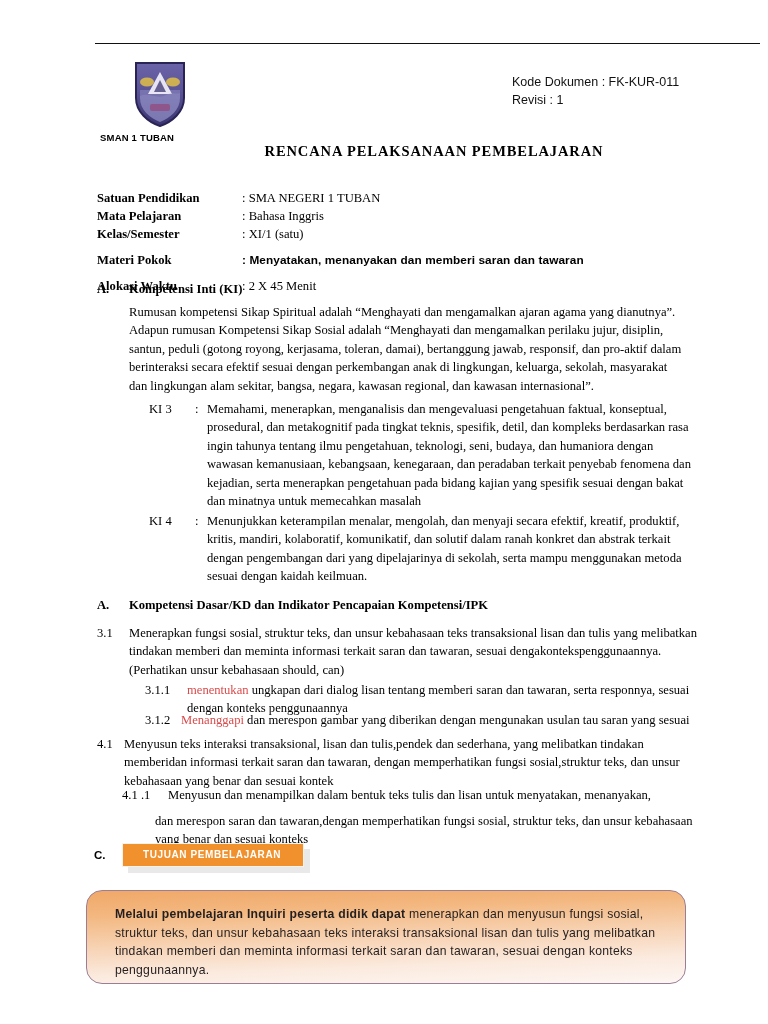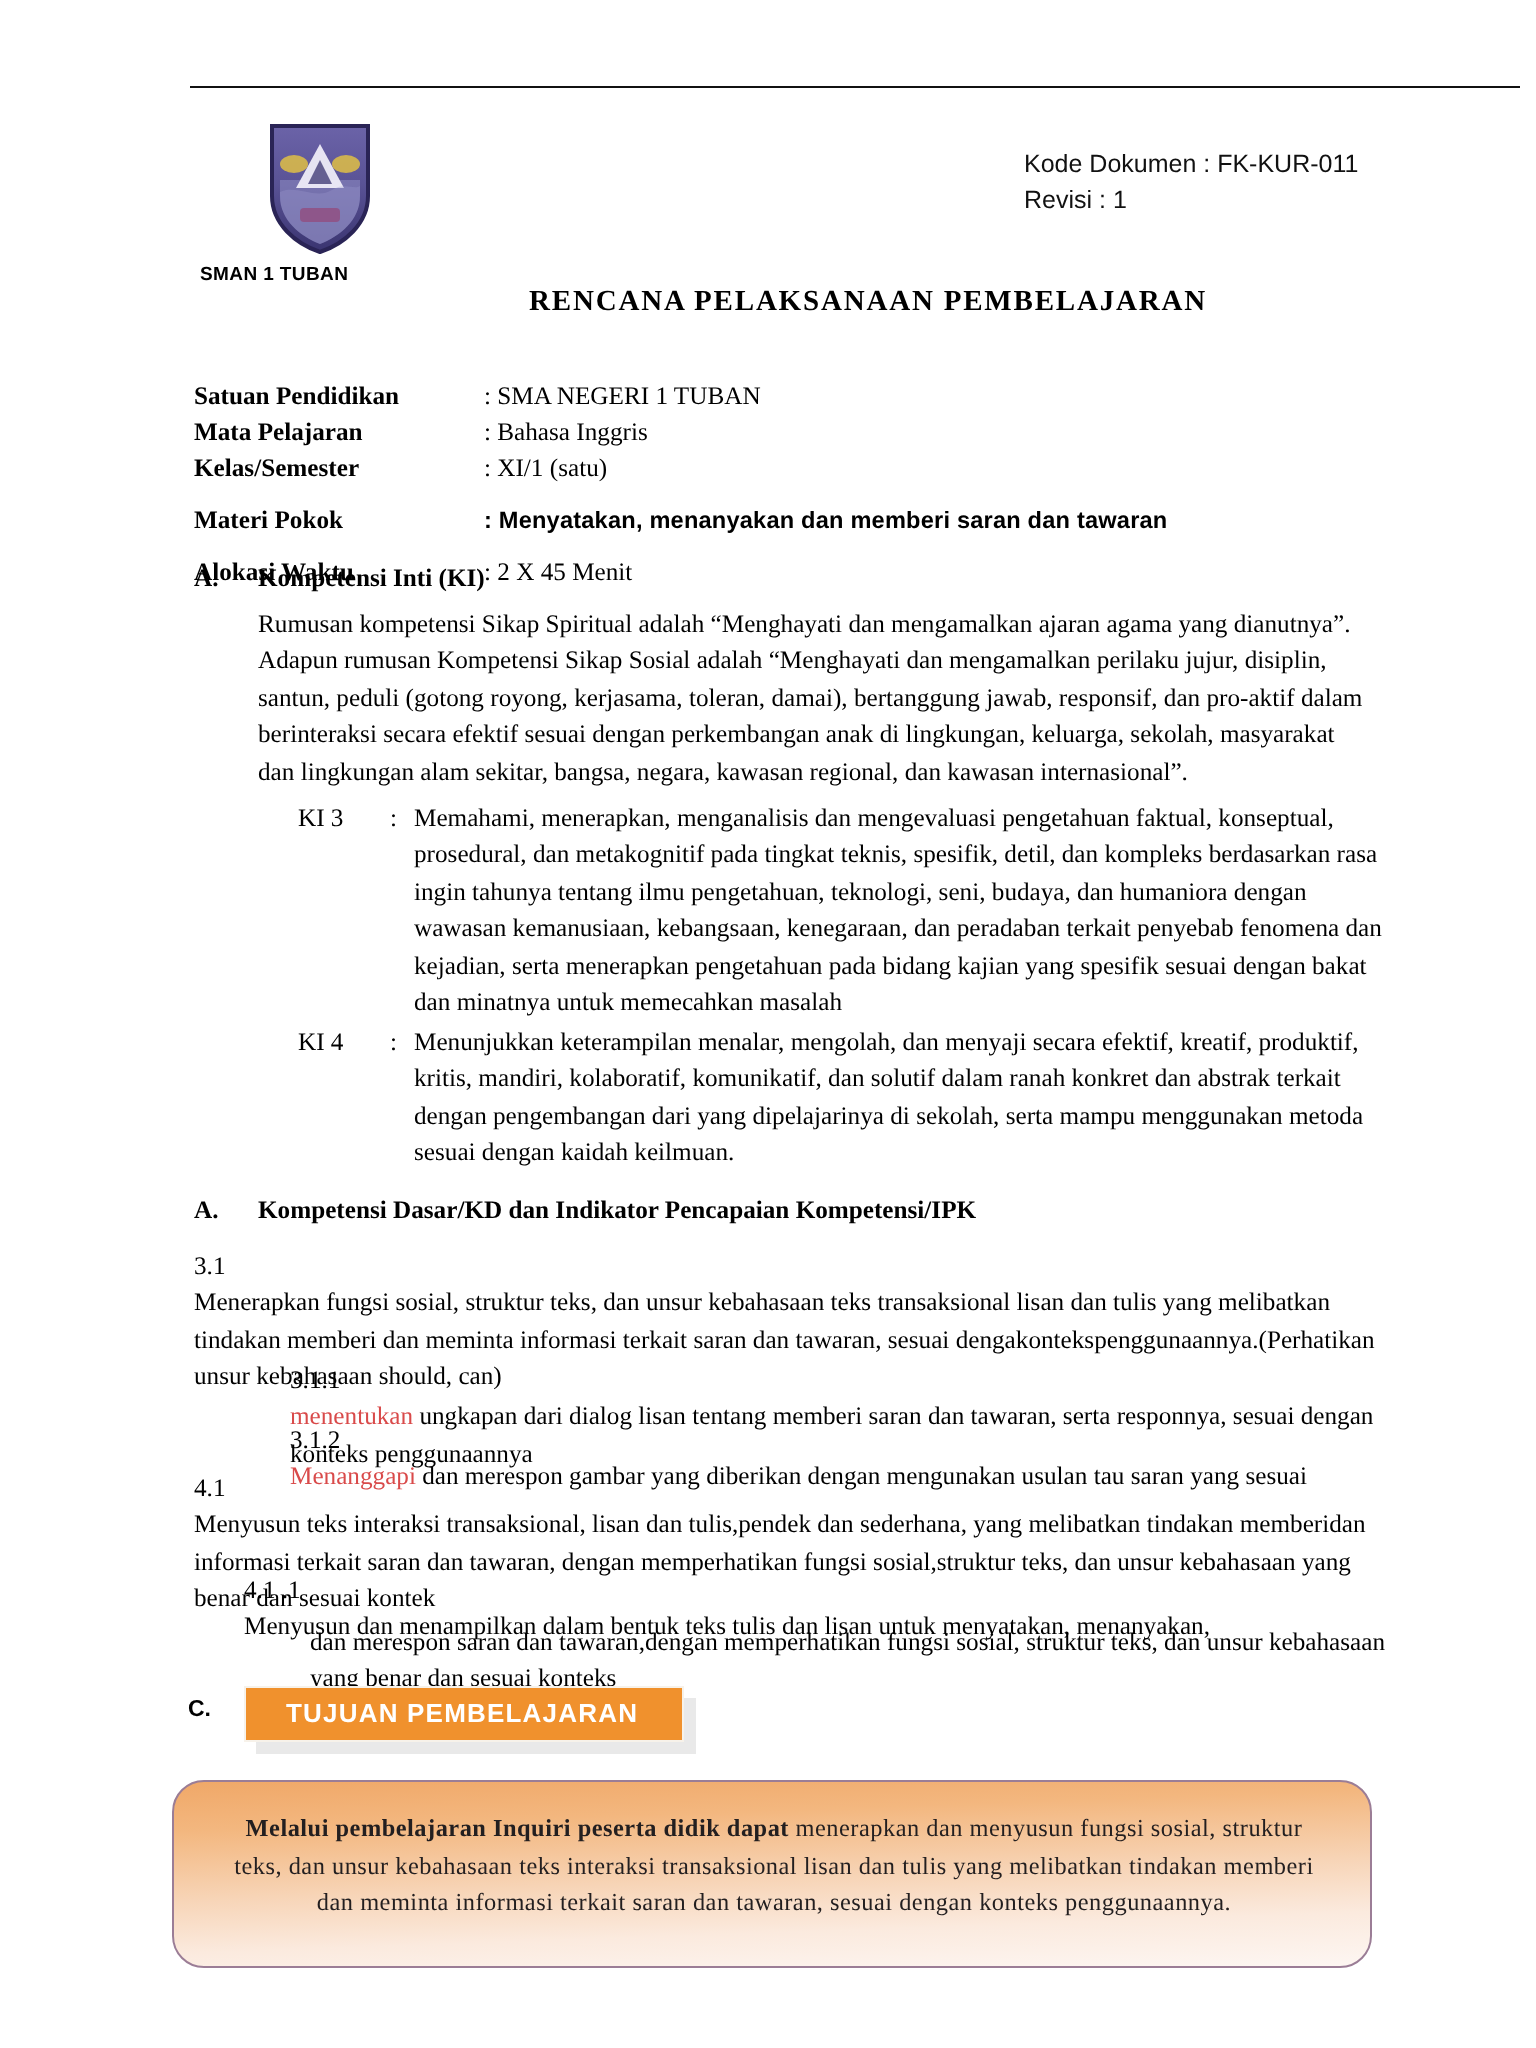"3.1" .num-row { flex-direction: column -> none }
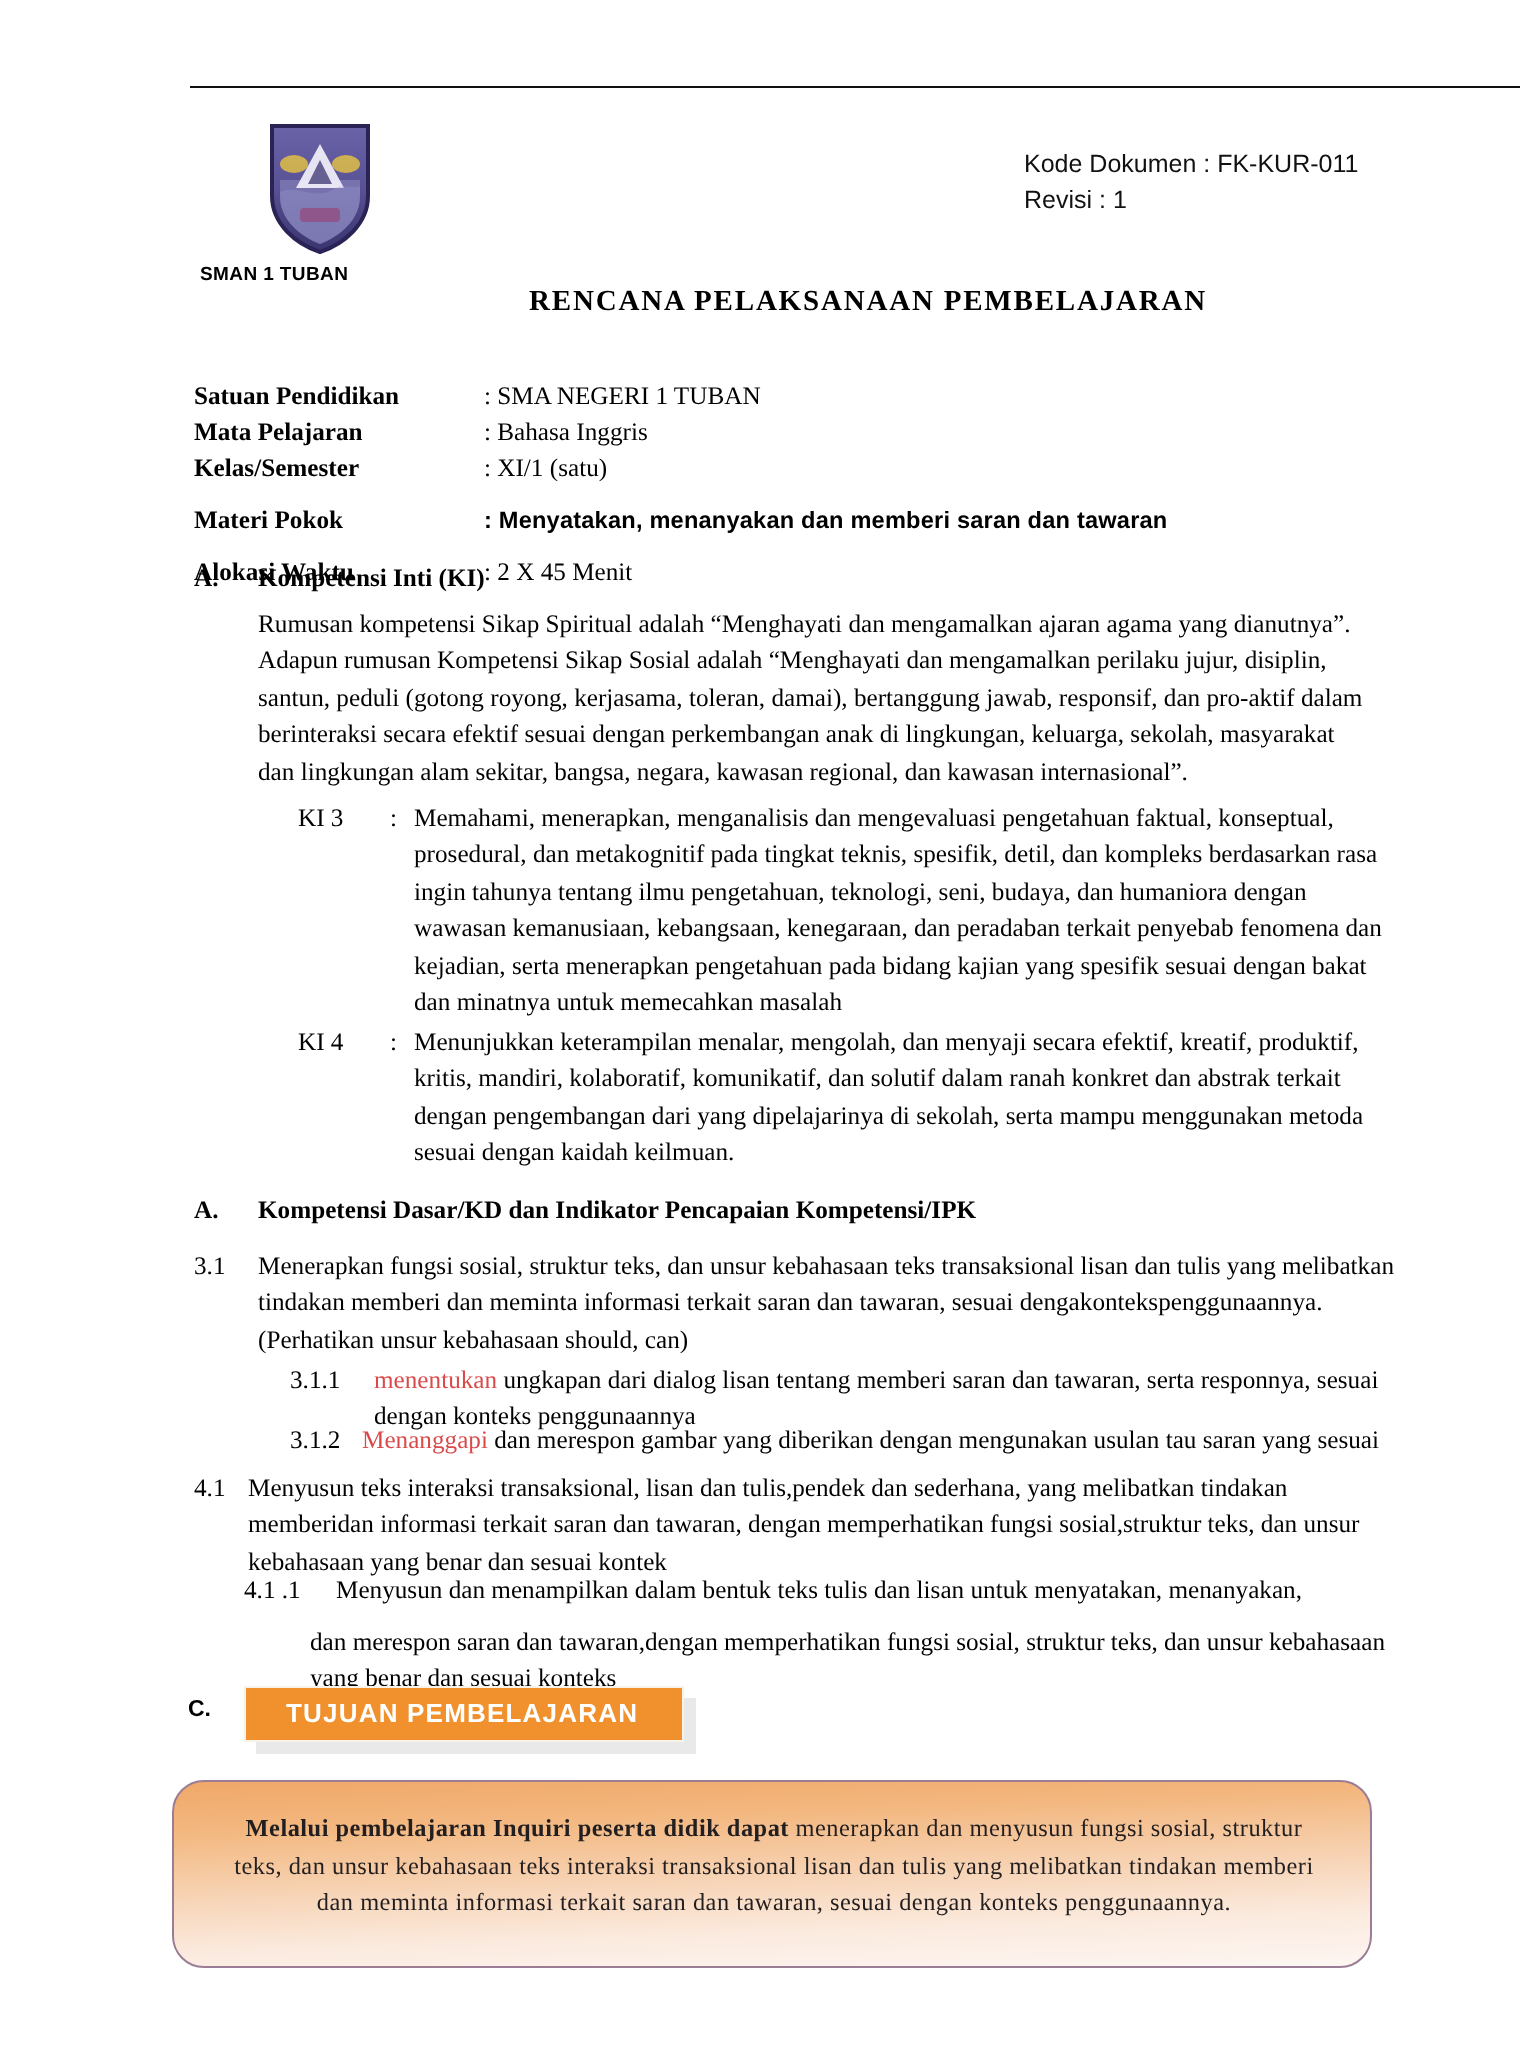"TUJUAN PEMBELAJARAN" .banner { font-size: 13px -> 10px }
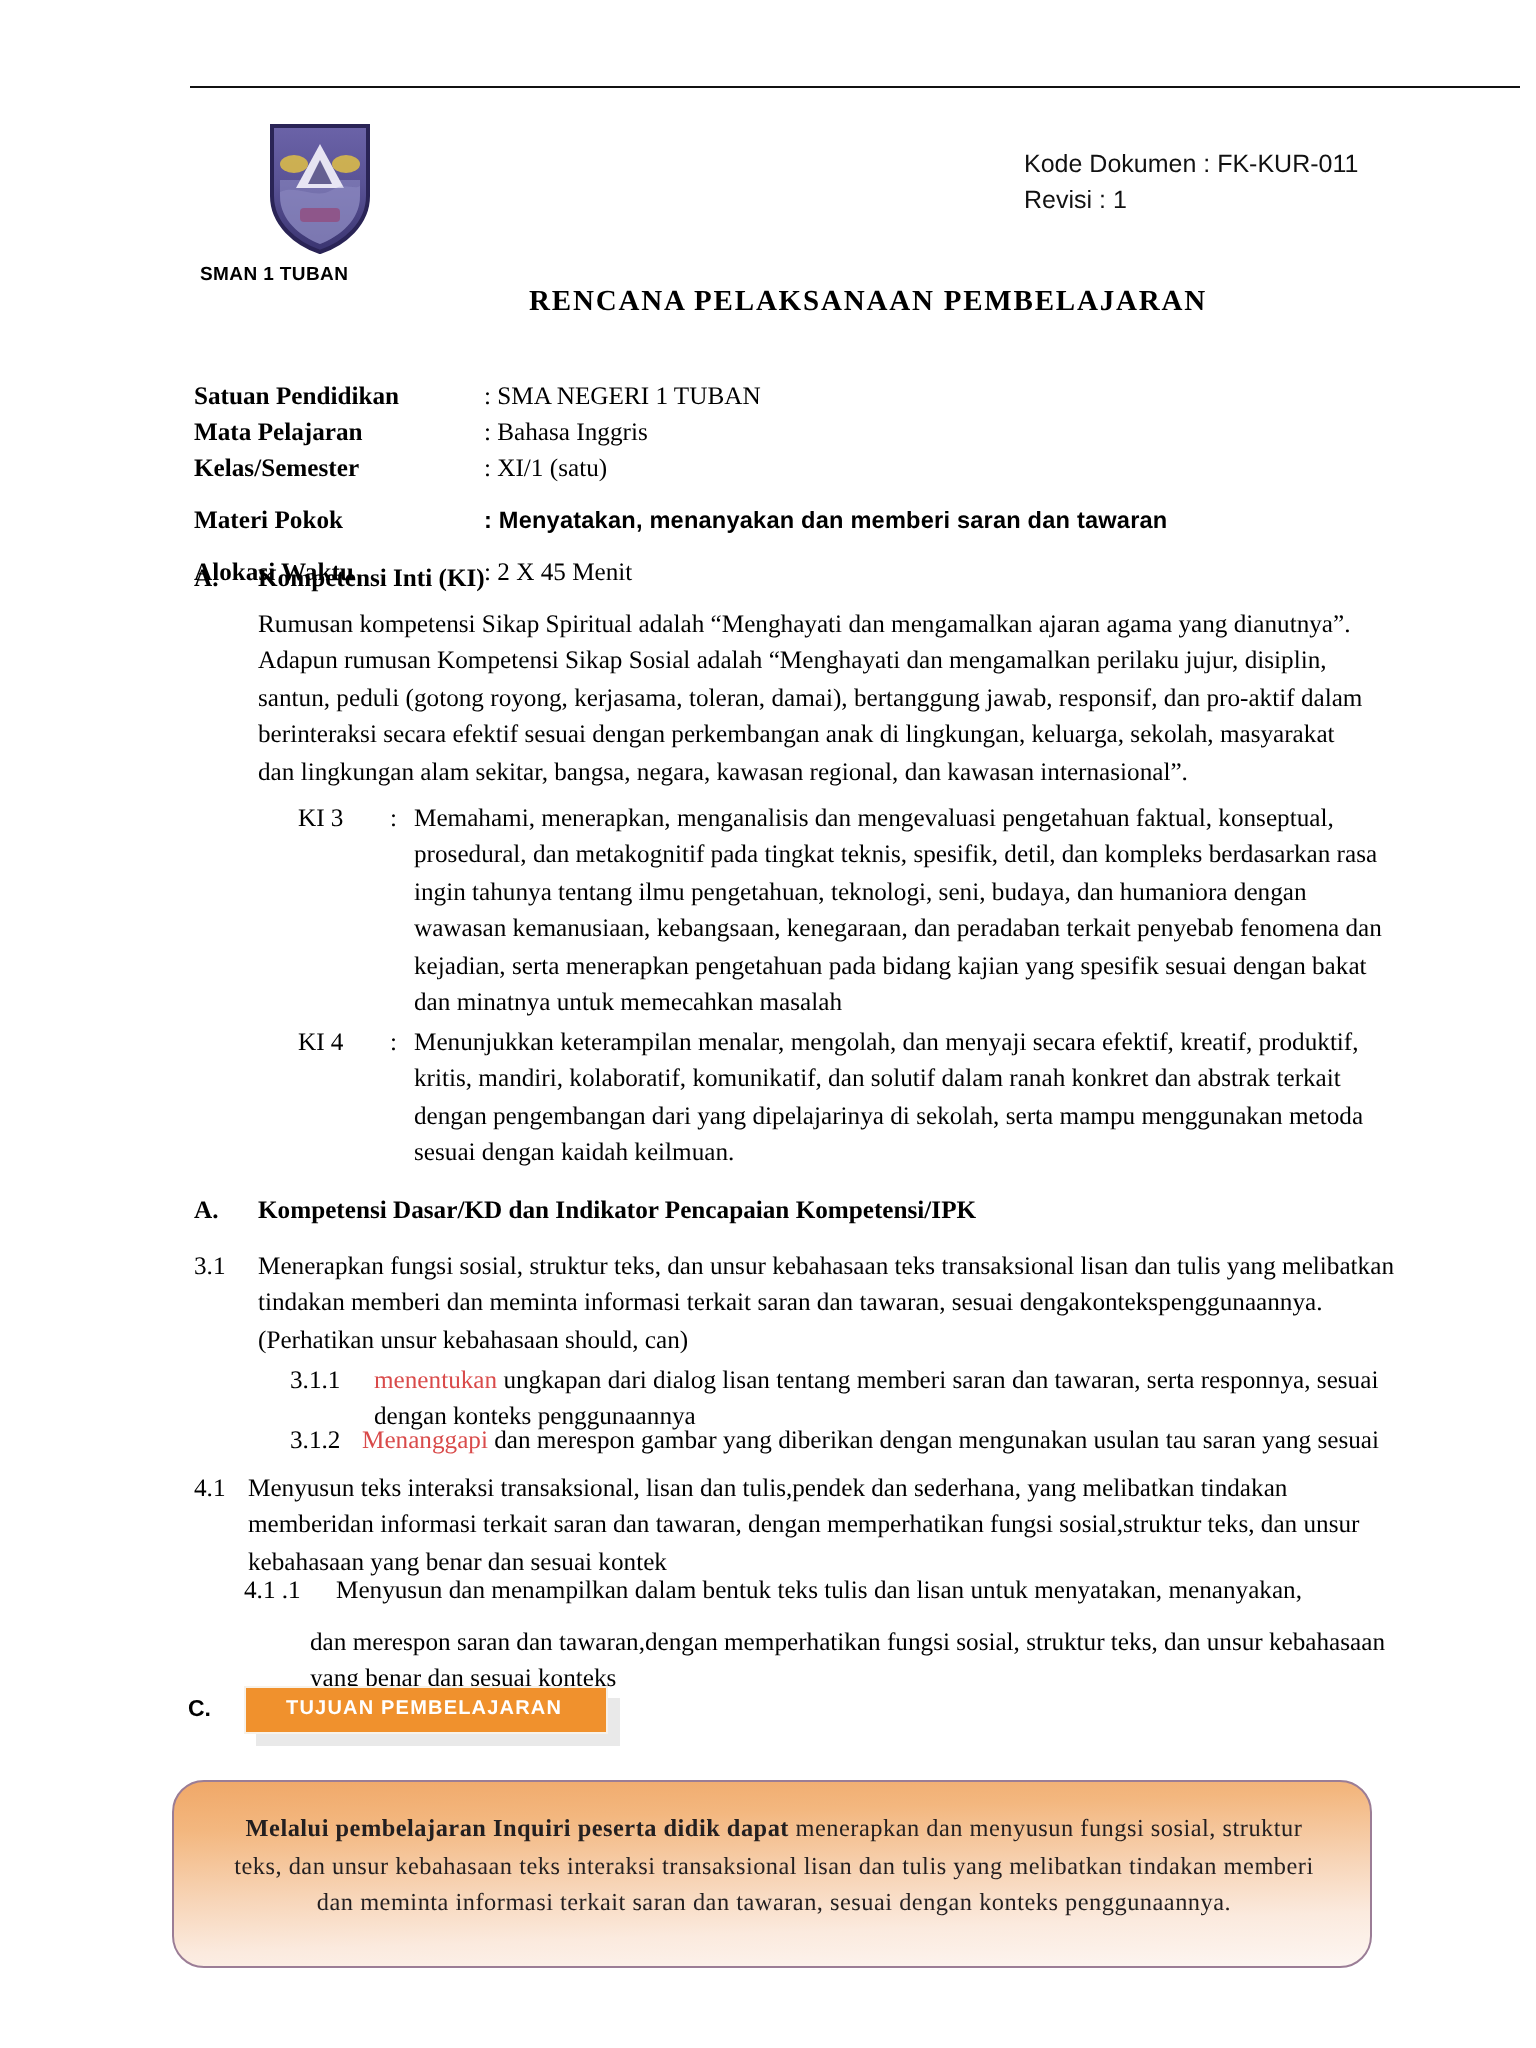"Melalui pembelajaran Inquiri peserta" .goal-text { font-family: Liberation Serif, serif -> Liberation Sans, sans-serif; text-align: center -> none }
